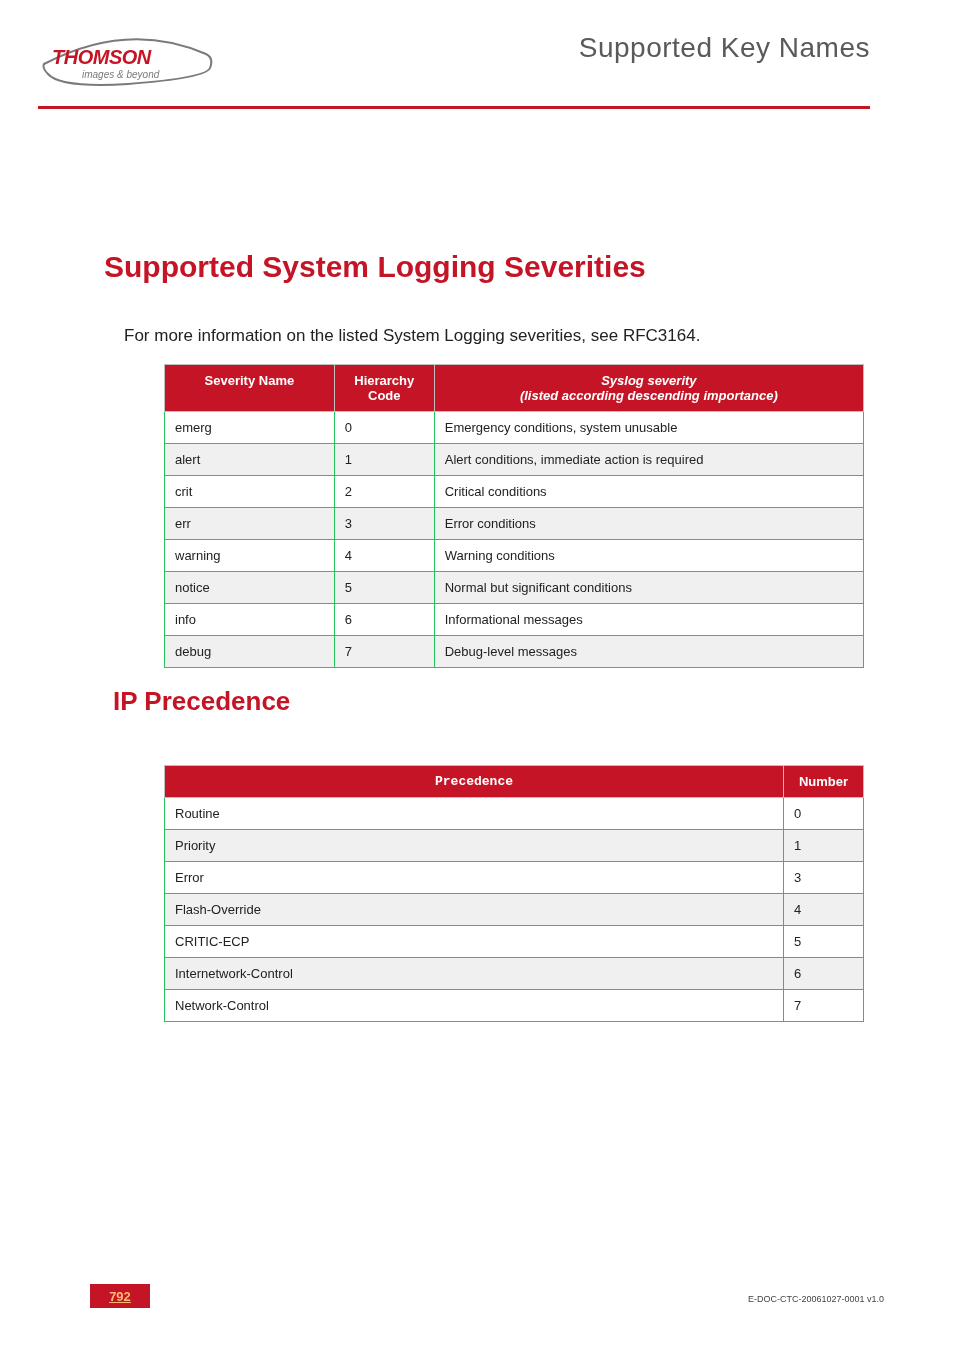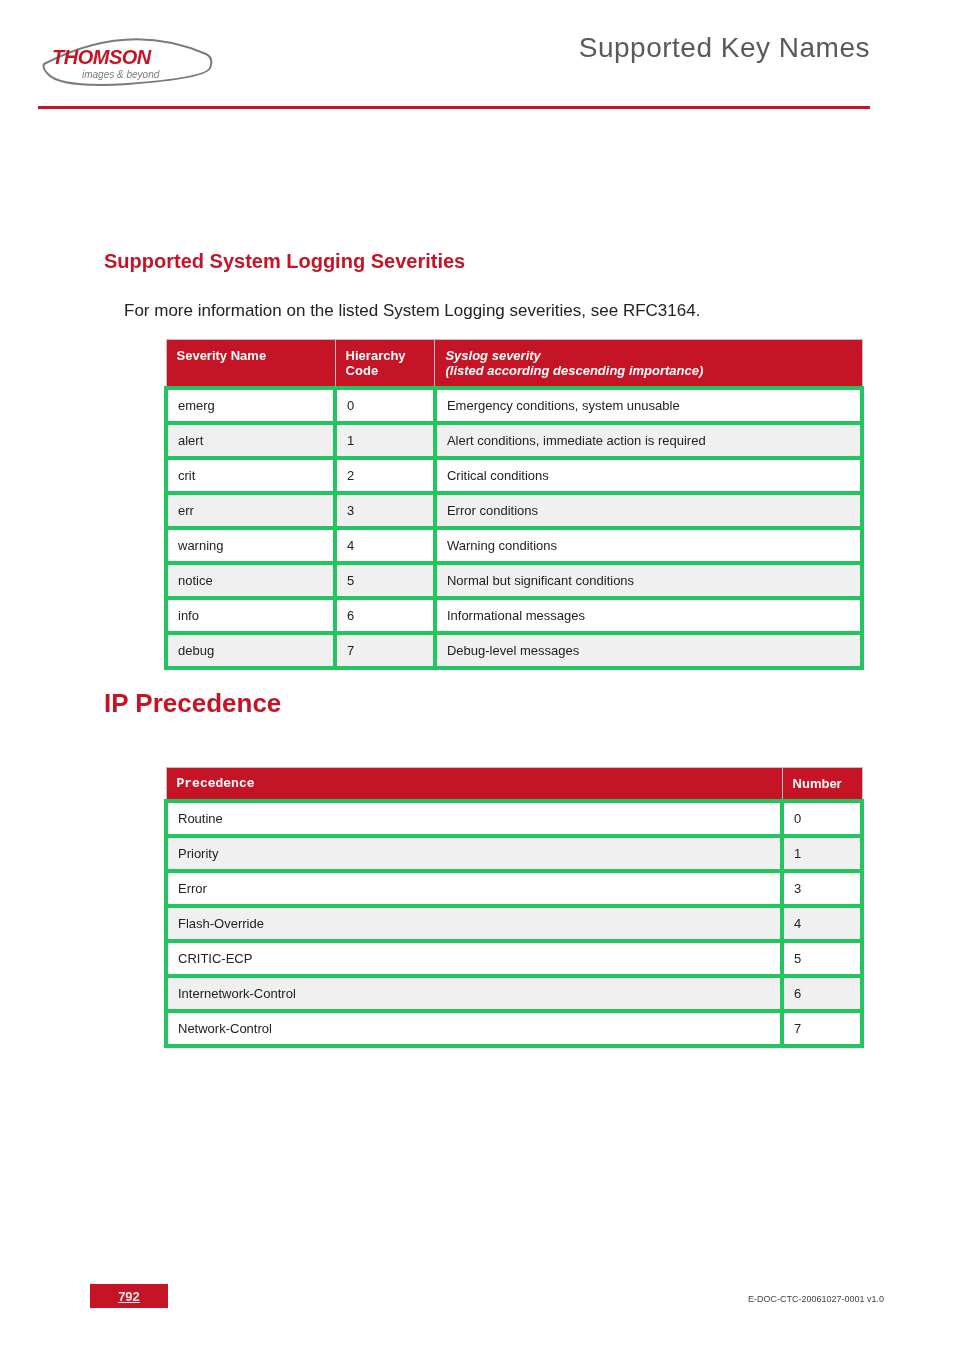"Supported System Logging Severities" .h1 { font-size: 20px -> 30px; margin-bottom: 28px -> 42px }
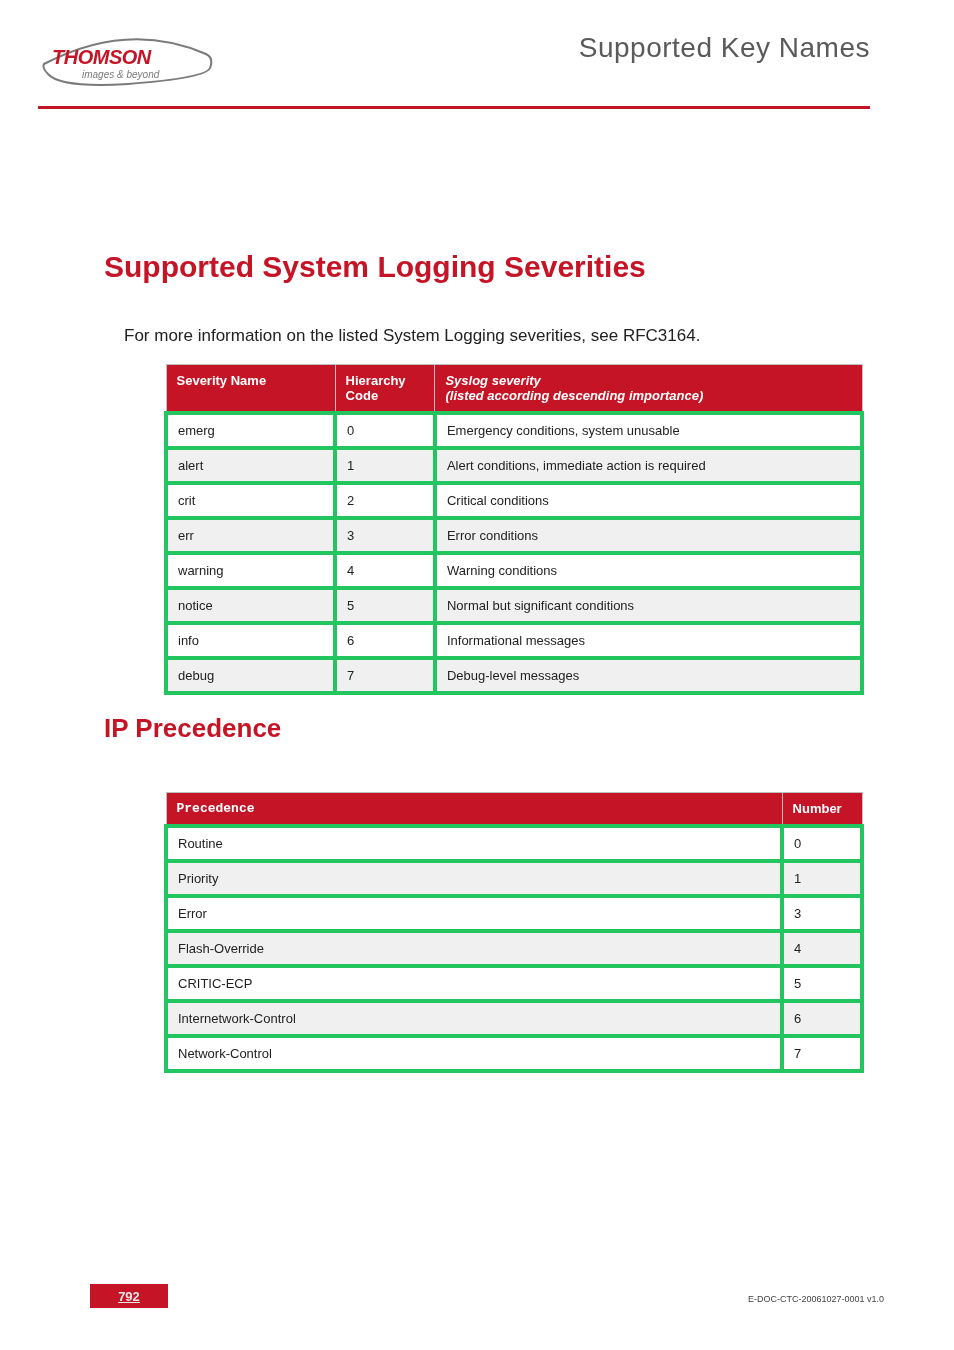"Severity Name" th { text-align: left -> center }
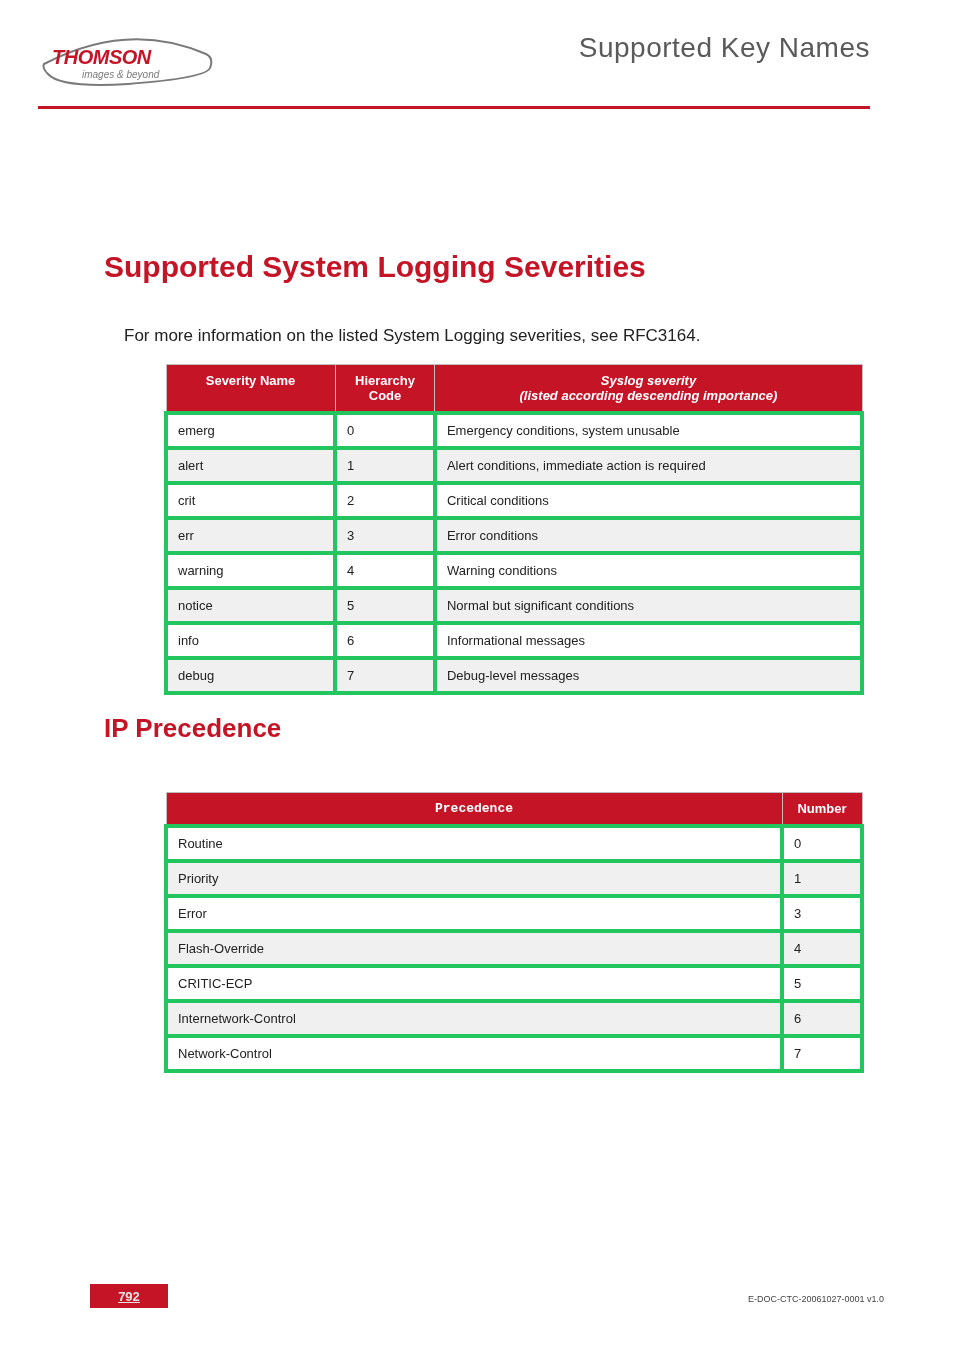"emerg" td { border: 4px solid #22c55e -> 1px solid #22c55e }
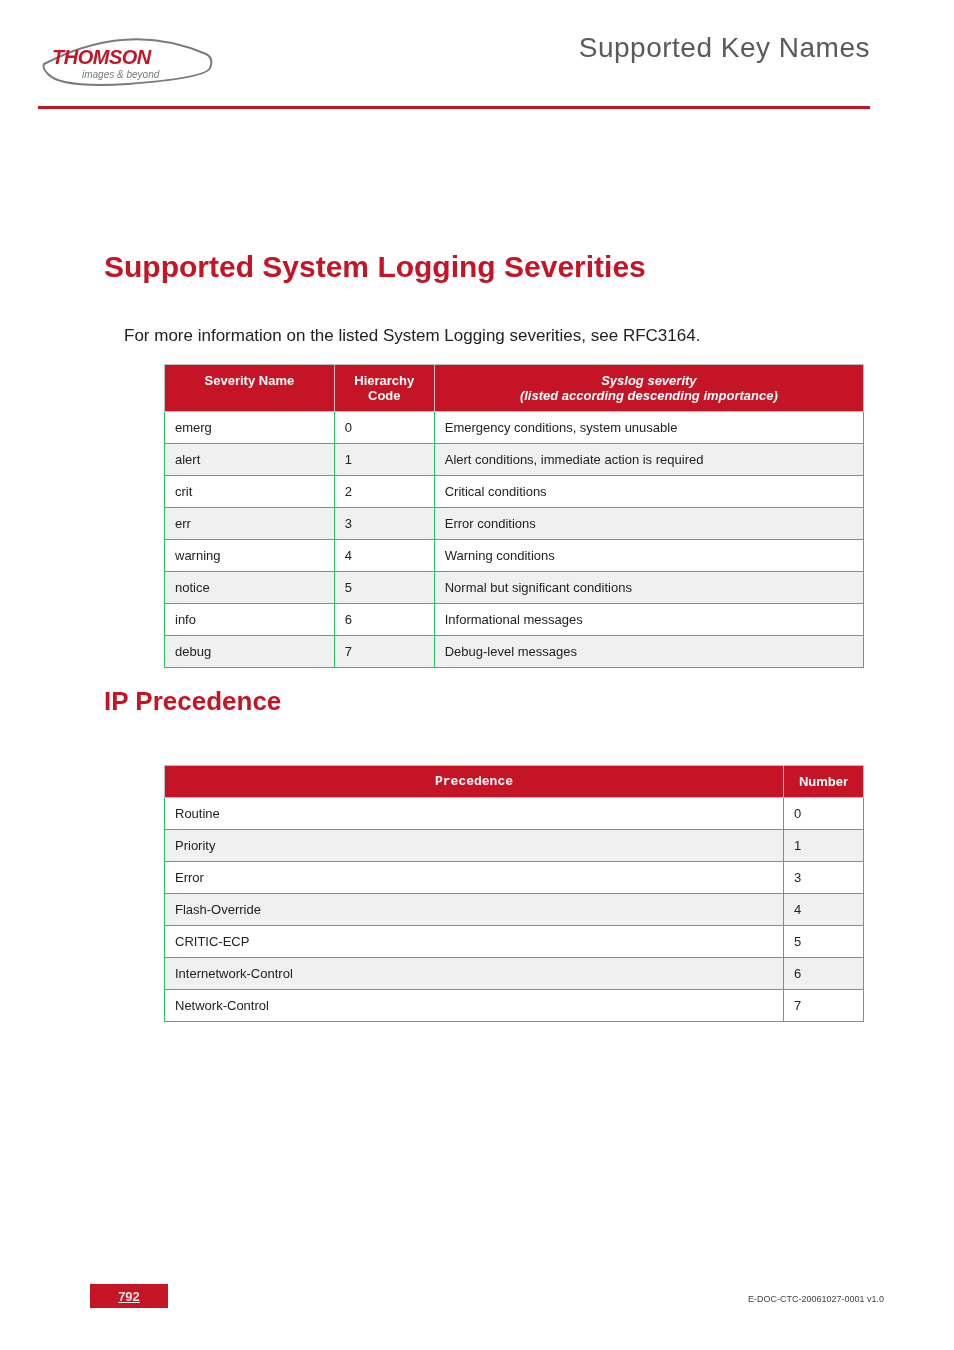"IP Precedence" .h1b { margin: 4px 0 48px 0 -> 4px 0 48px 9px }
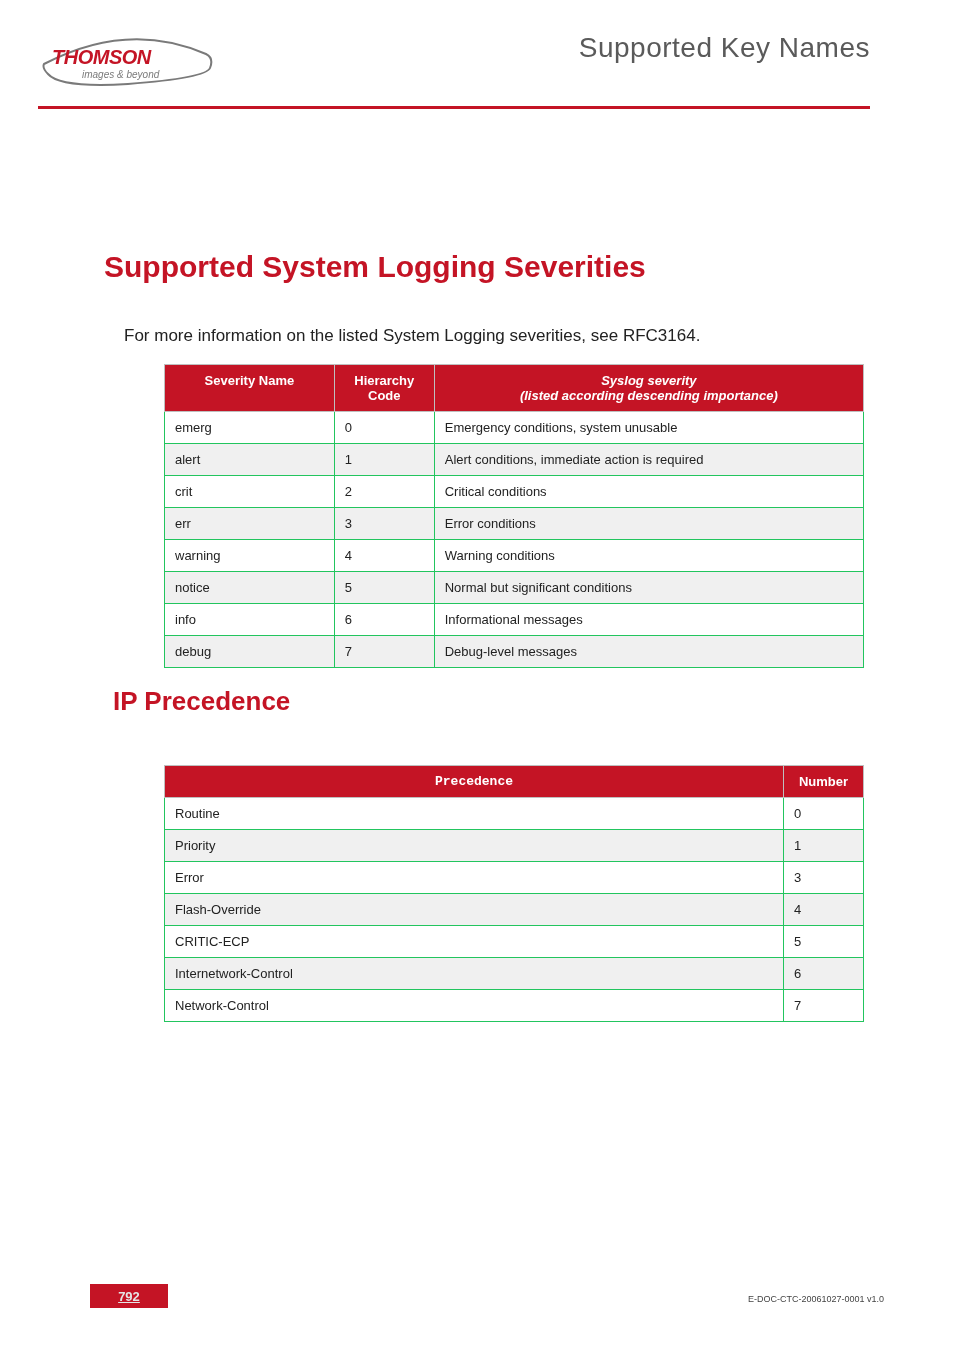"792" .page-badge { color: #e5e5e5 -> #fdba74; width: 78px -> 60px }
